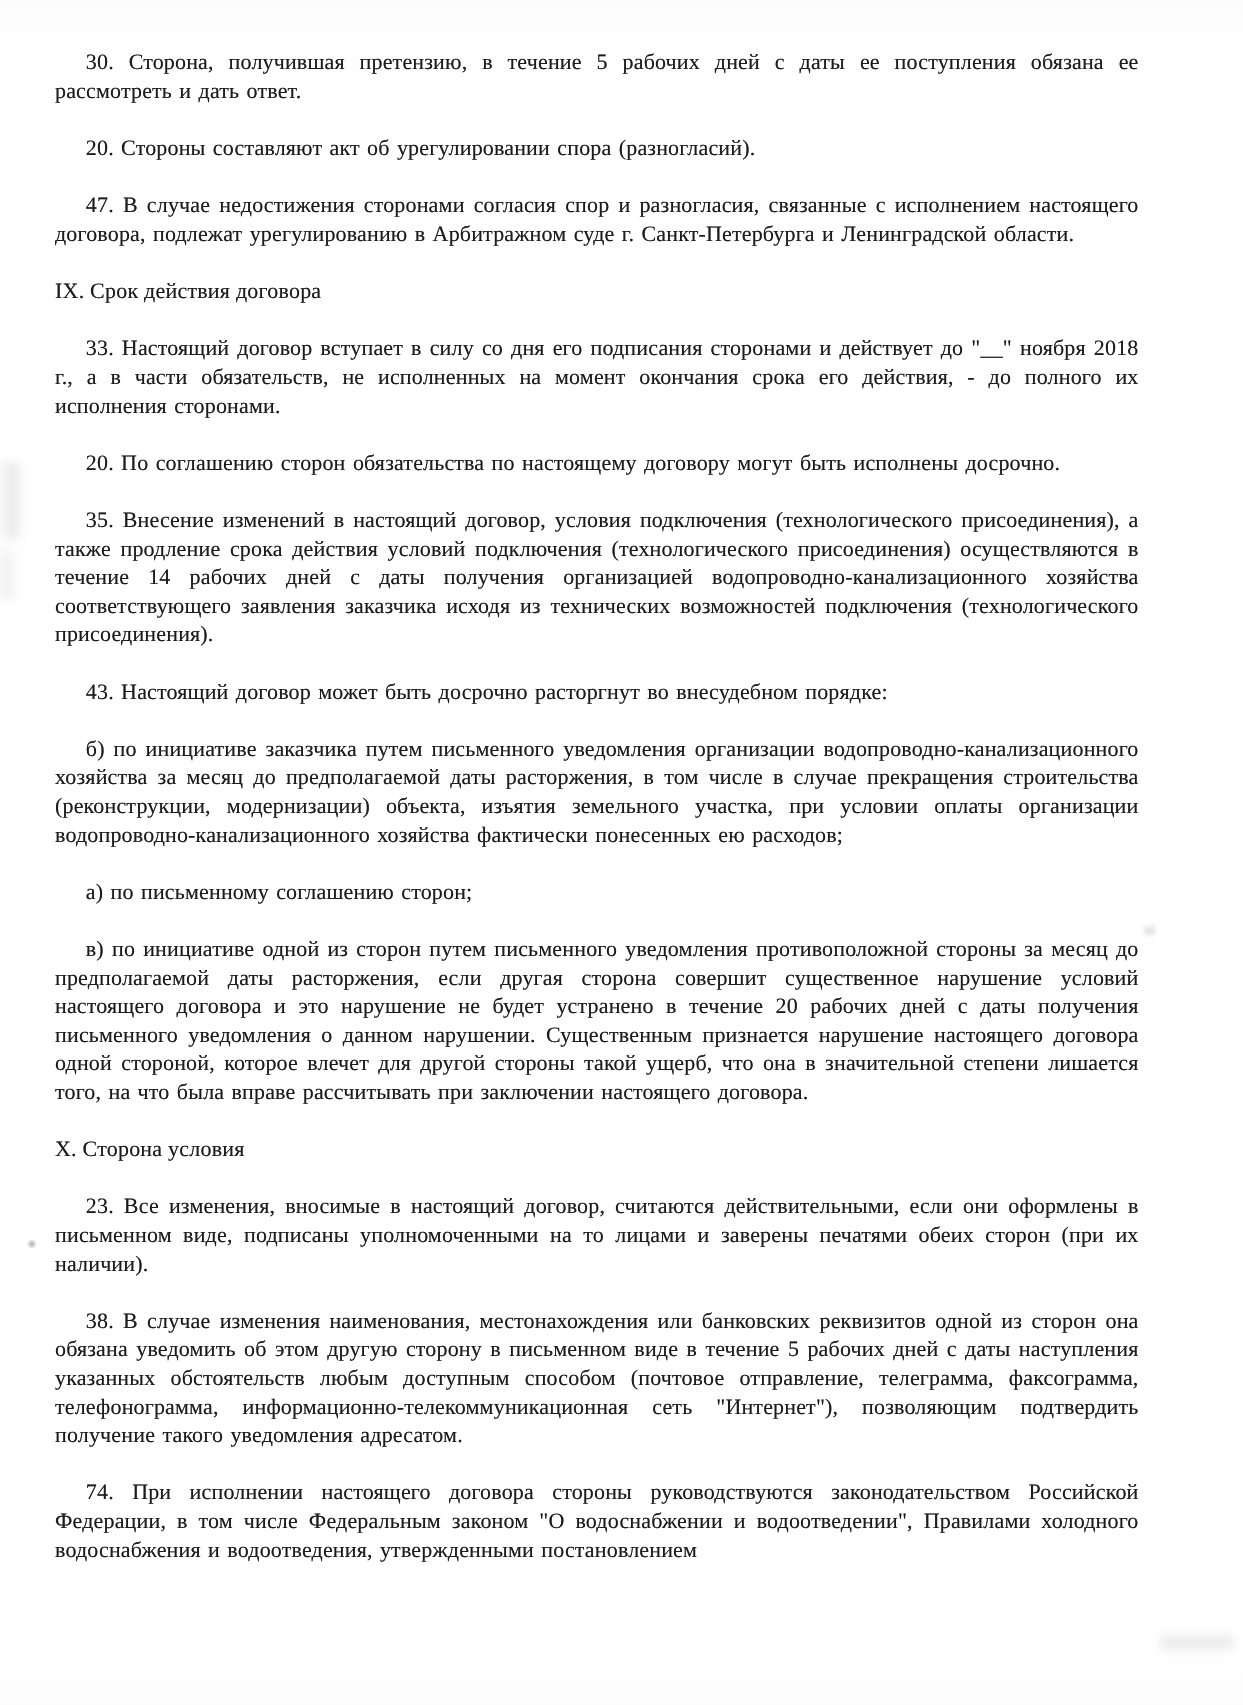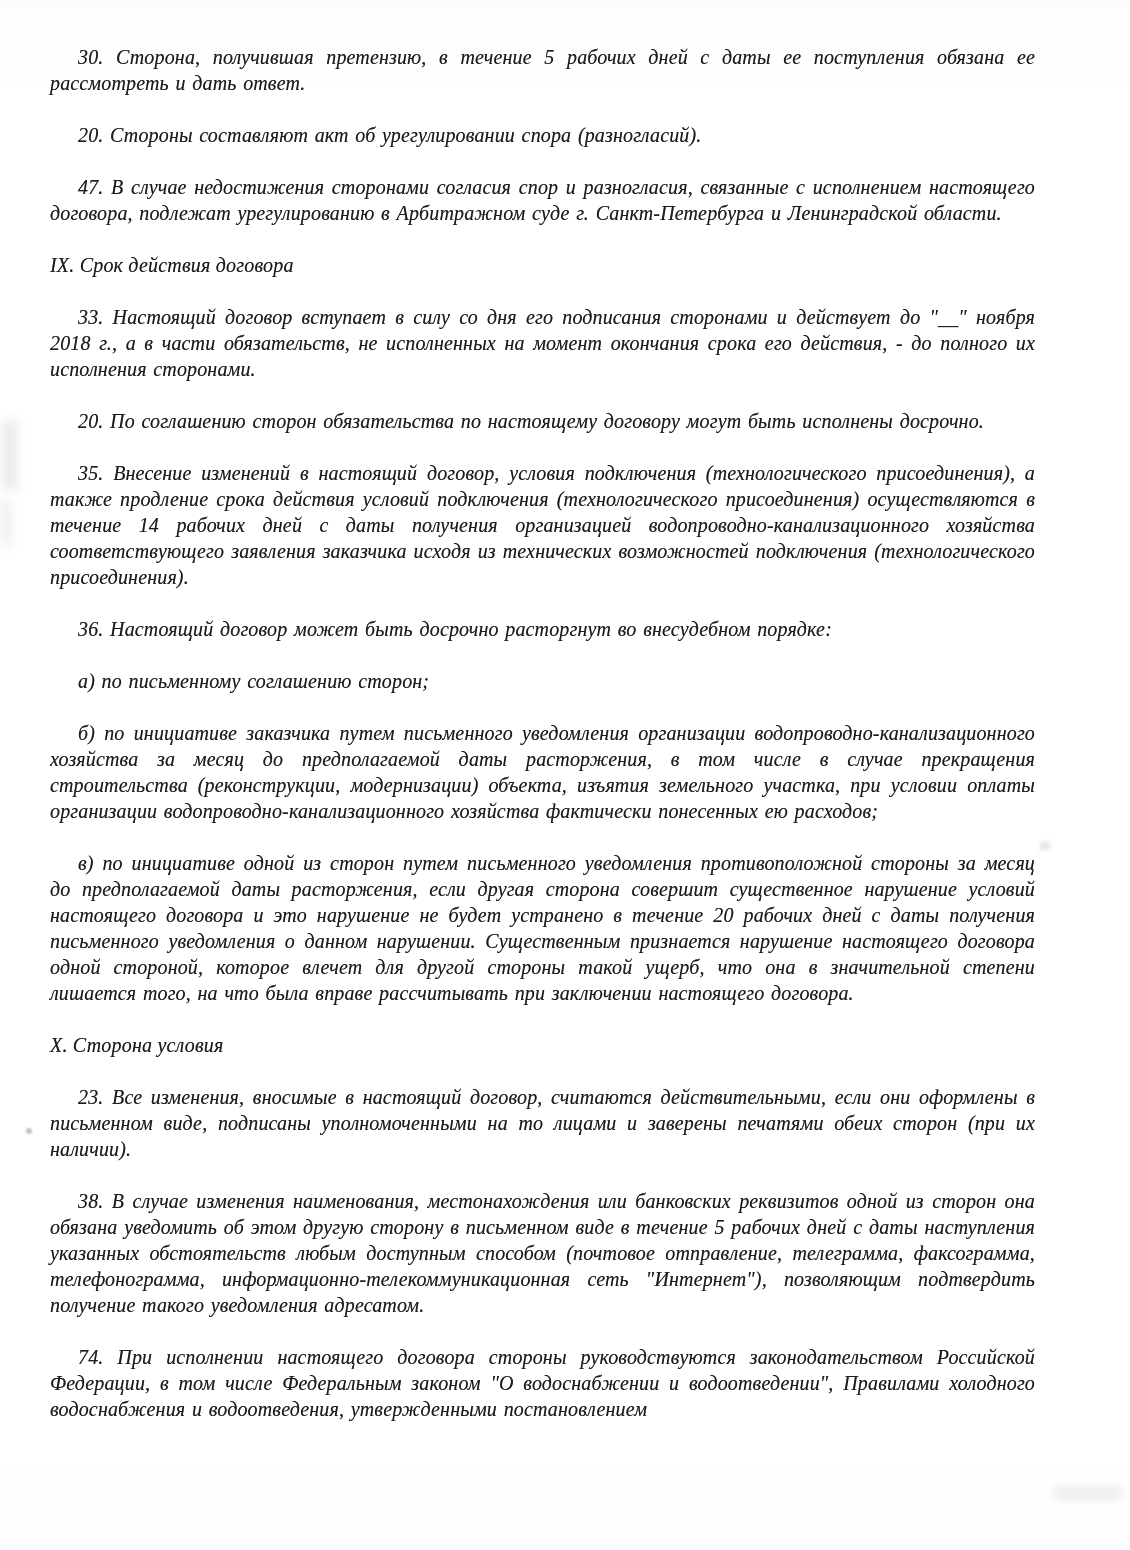"30. Сторона, получившая претензию, в" .text-block { font-style: italic -> none }
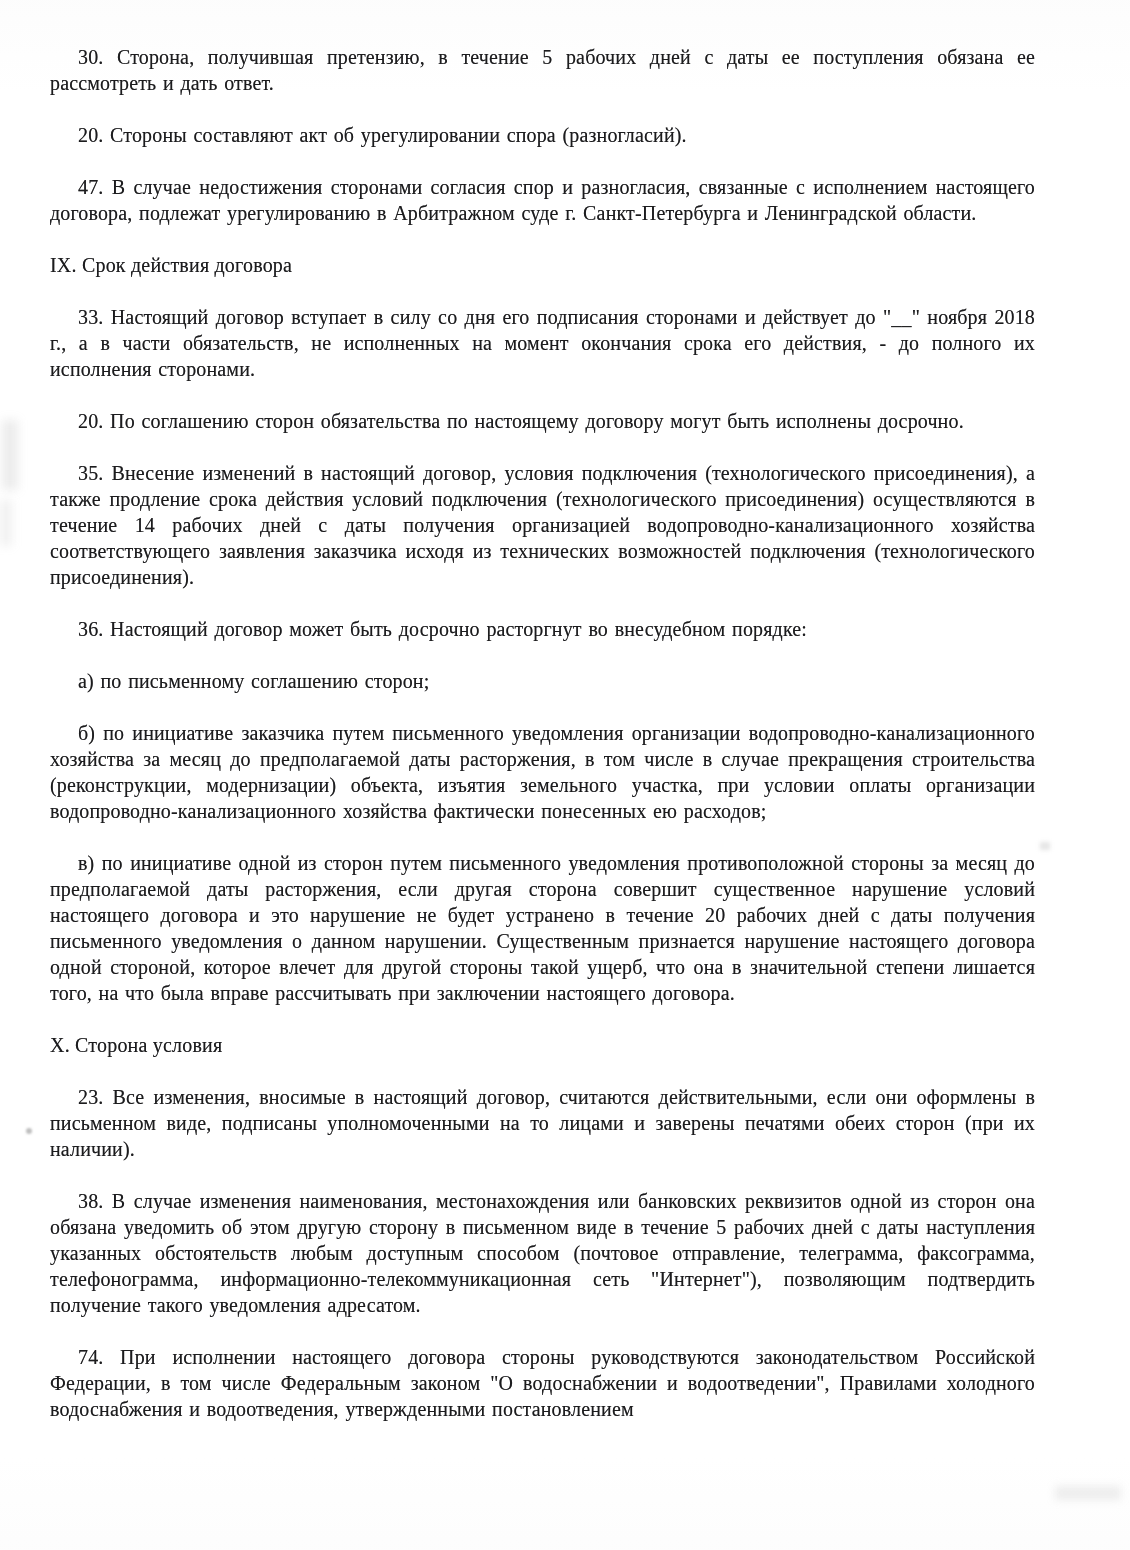"36. Настоящий договор может быть" p.body { text: 36 -> 43 }
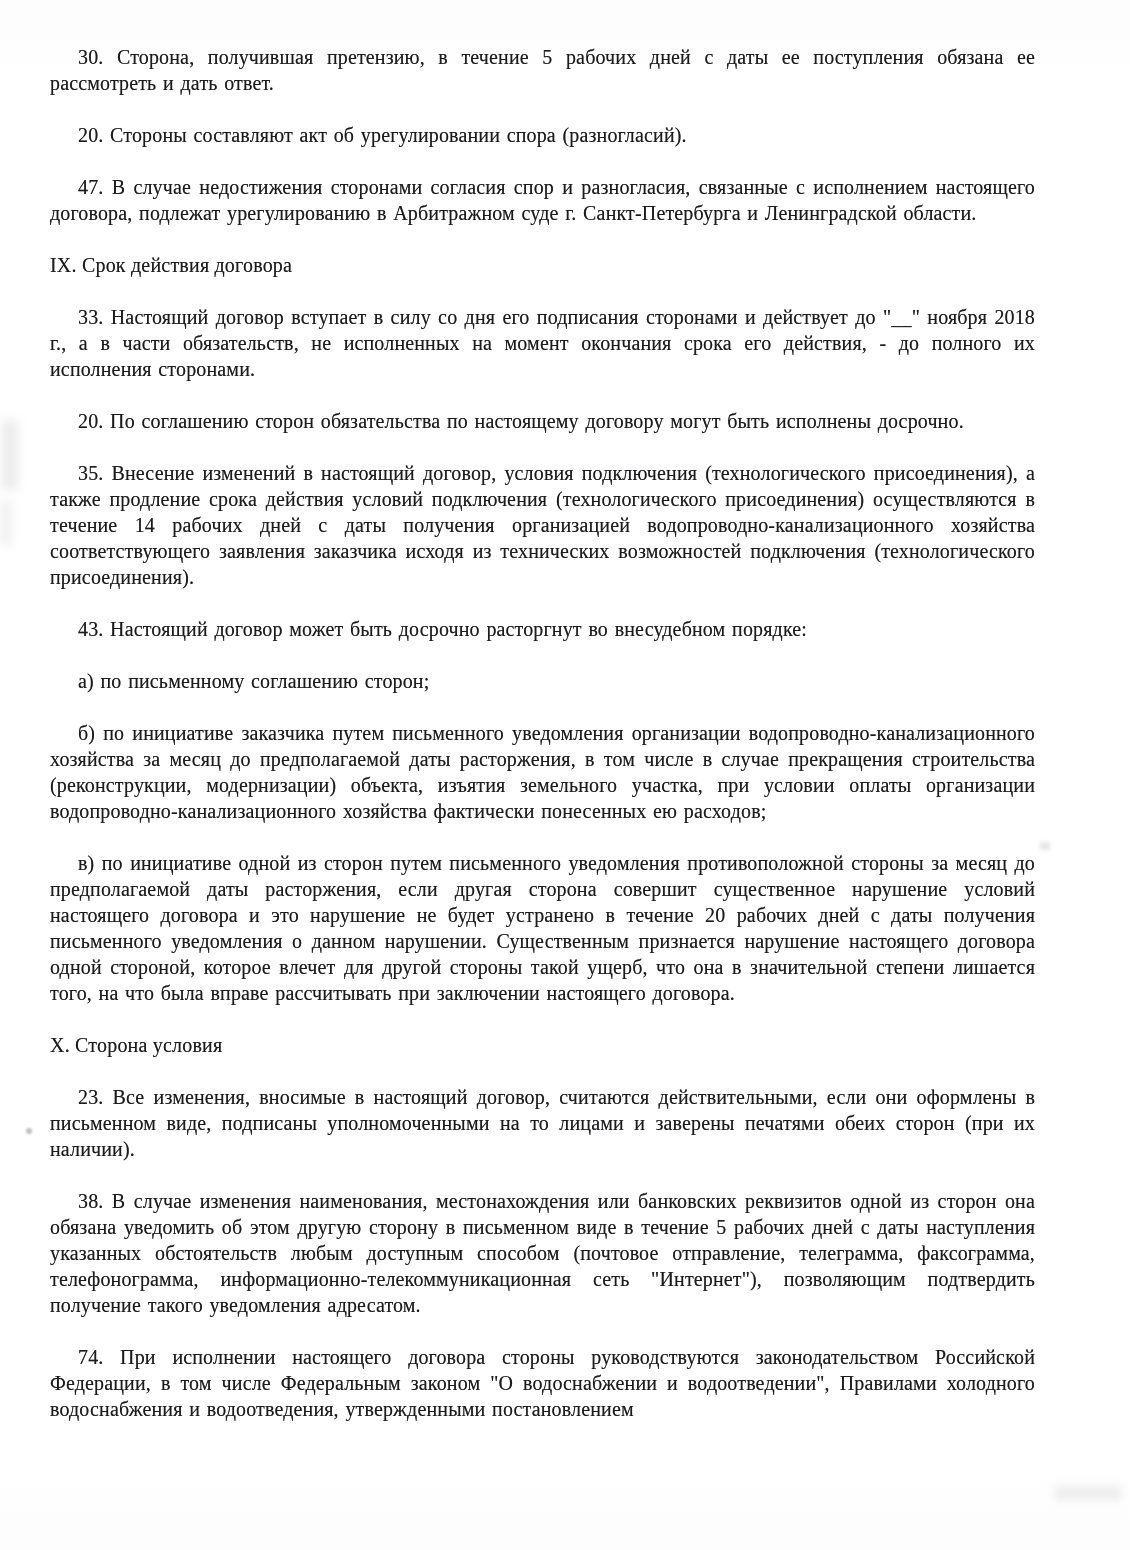"а) по письменному соглашению сторон;" p.body { order: before "б) по инициативе заказчика путем" -> after "б) по инициативе заказчика путем" }
